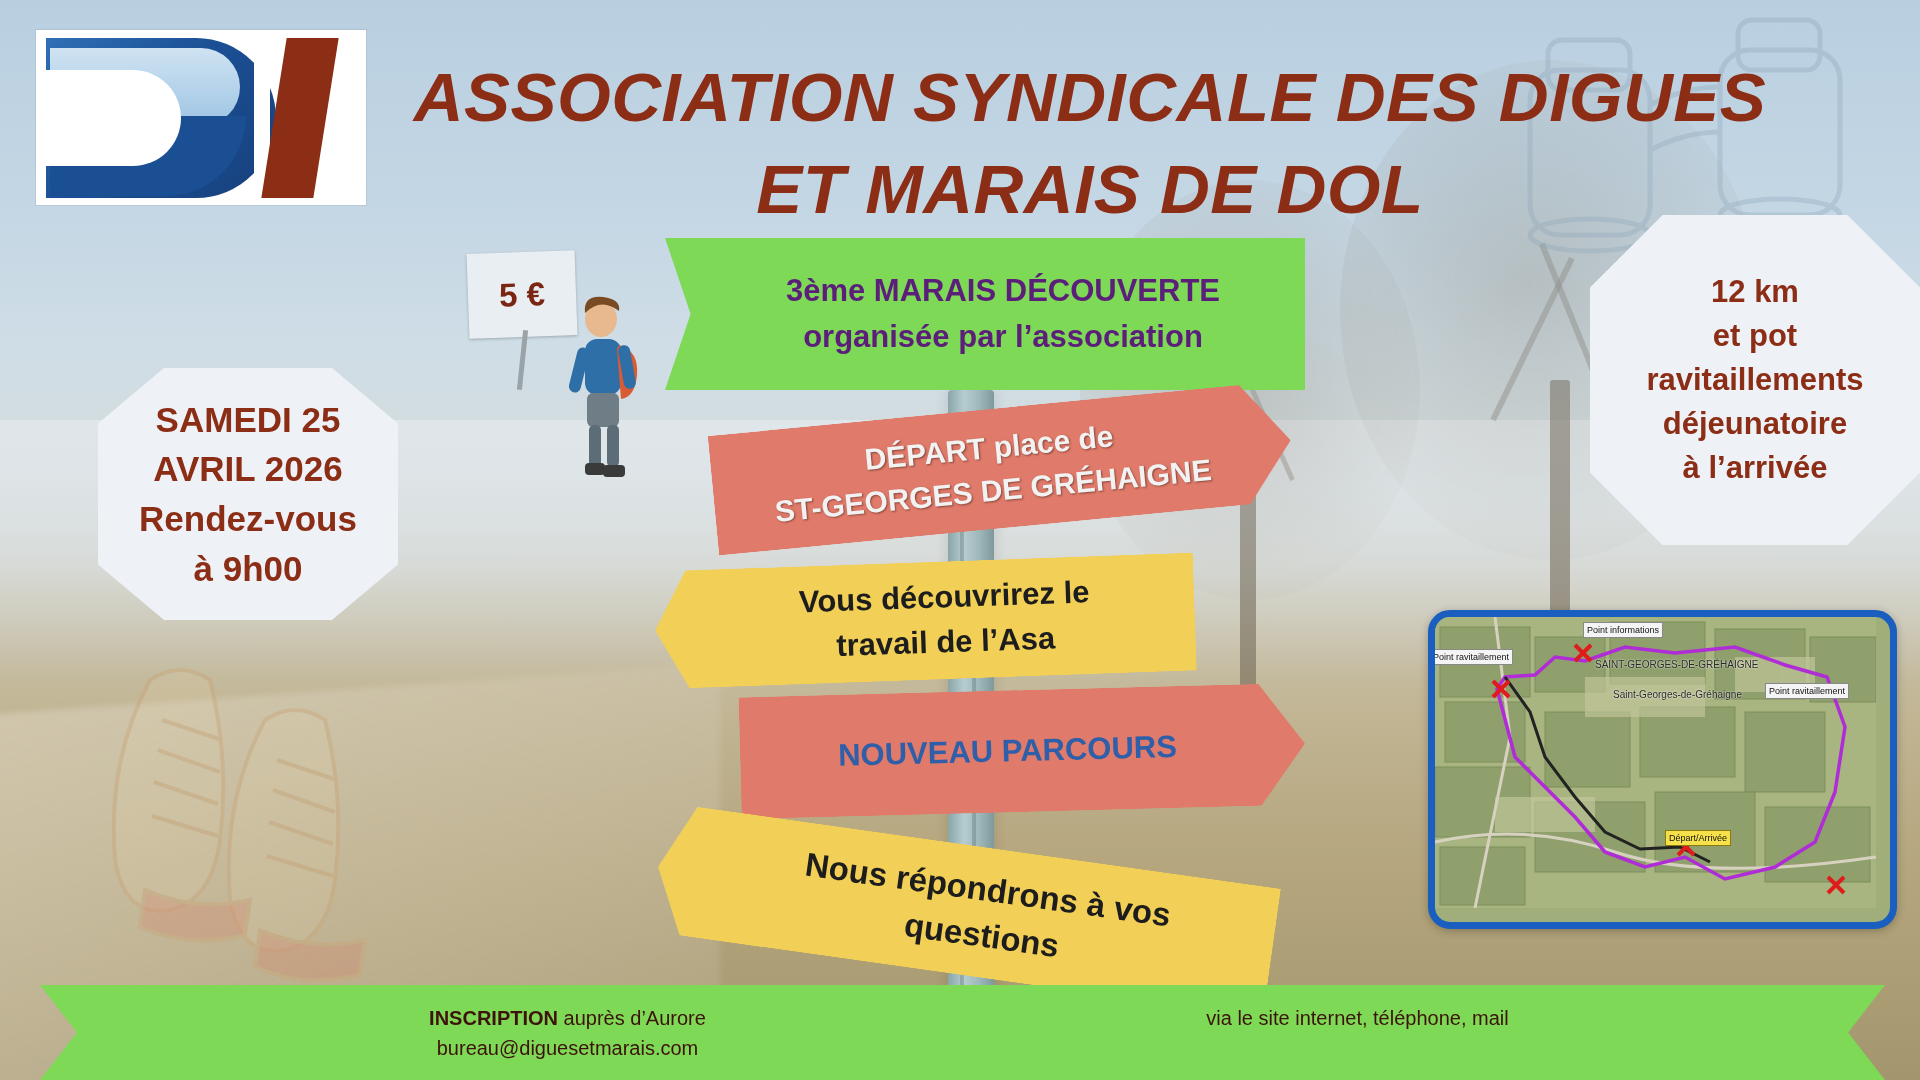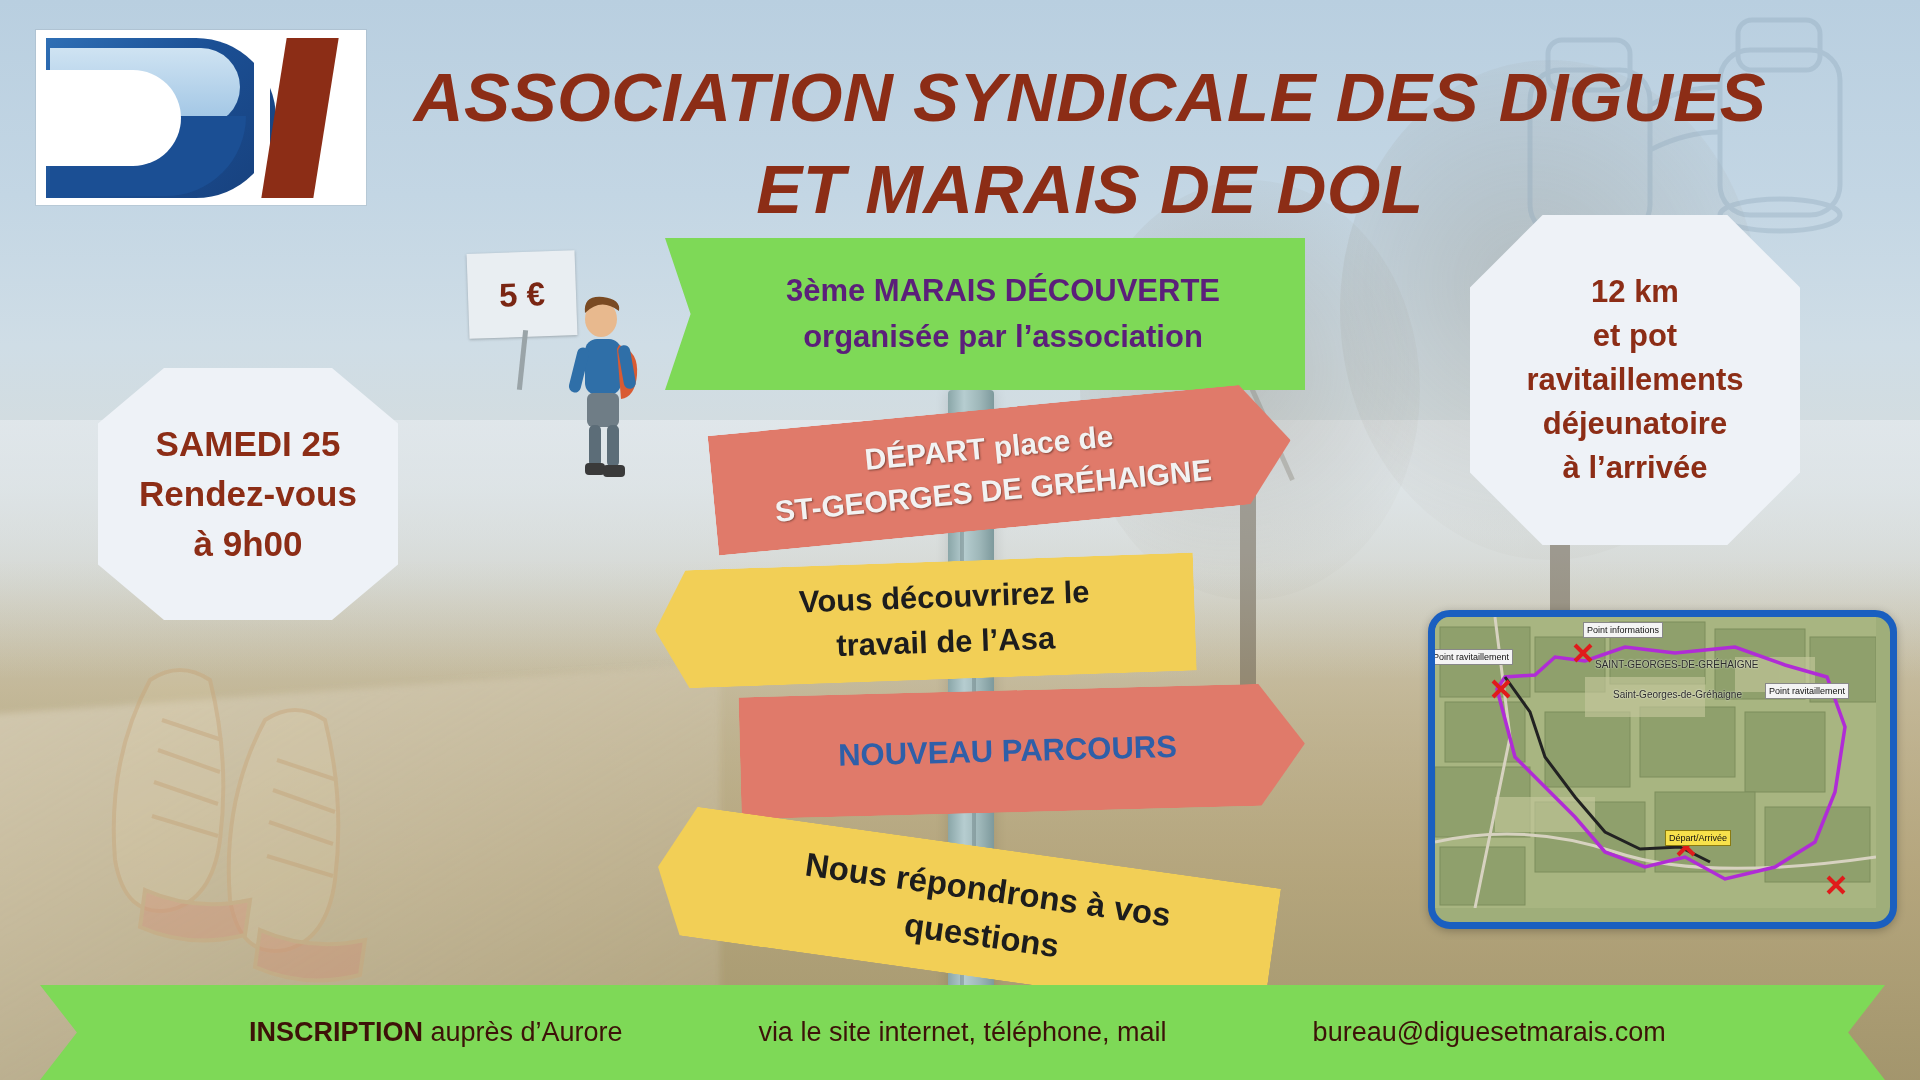"12 km" .oct-right { left: 1470px -> 1590px }
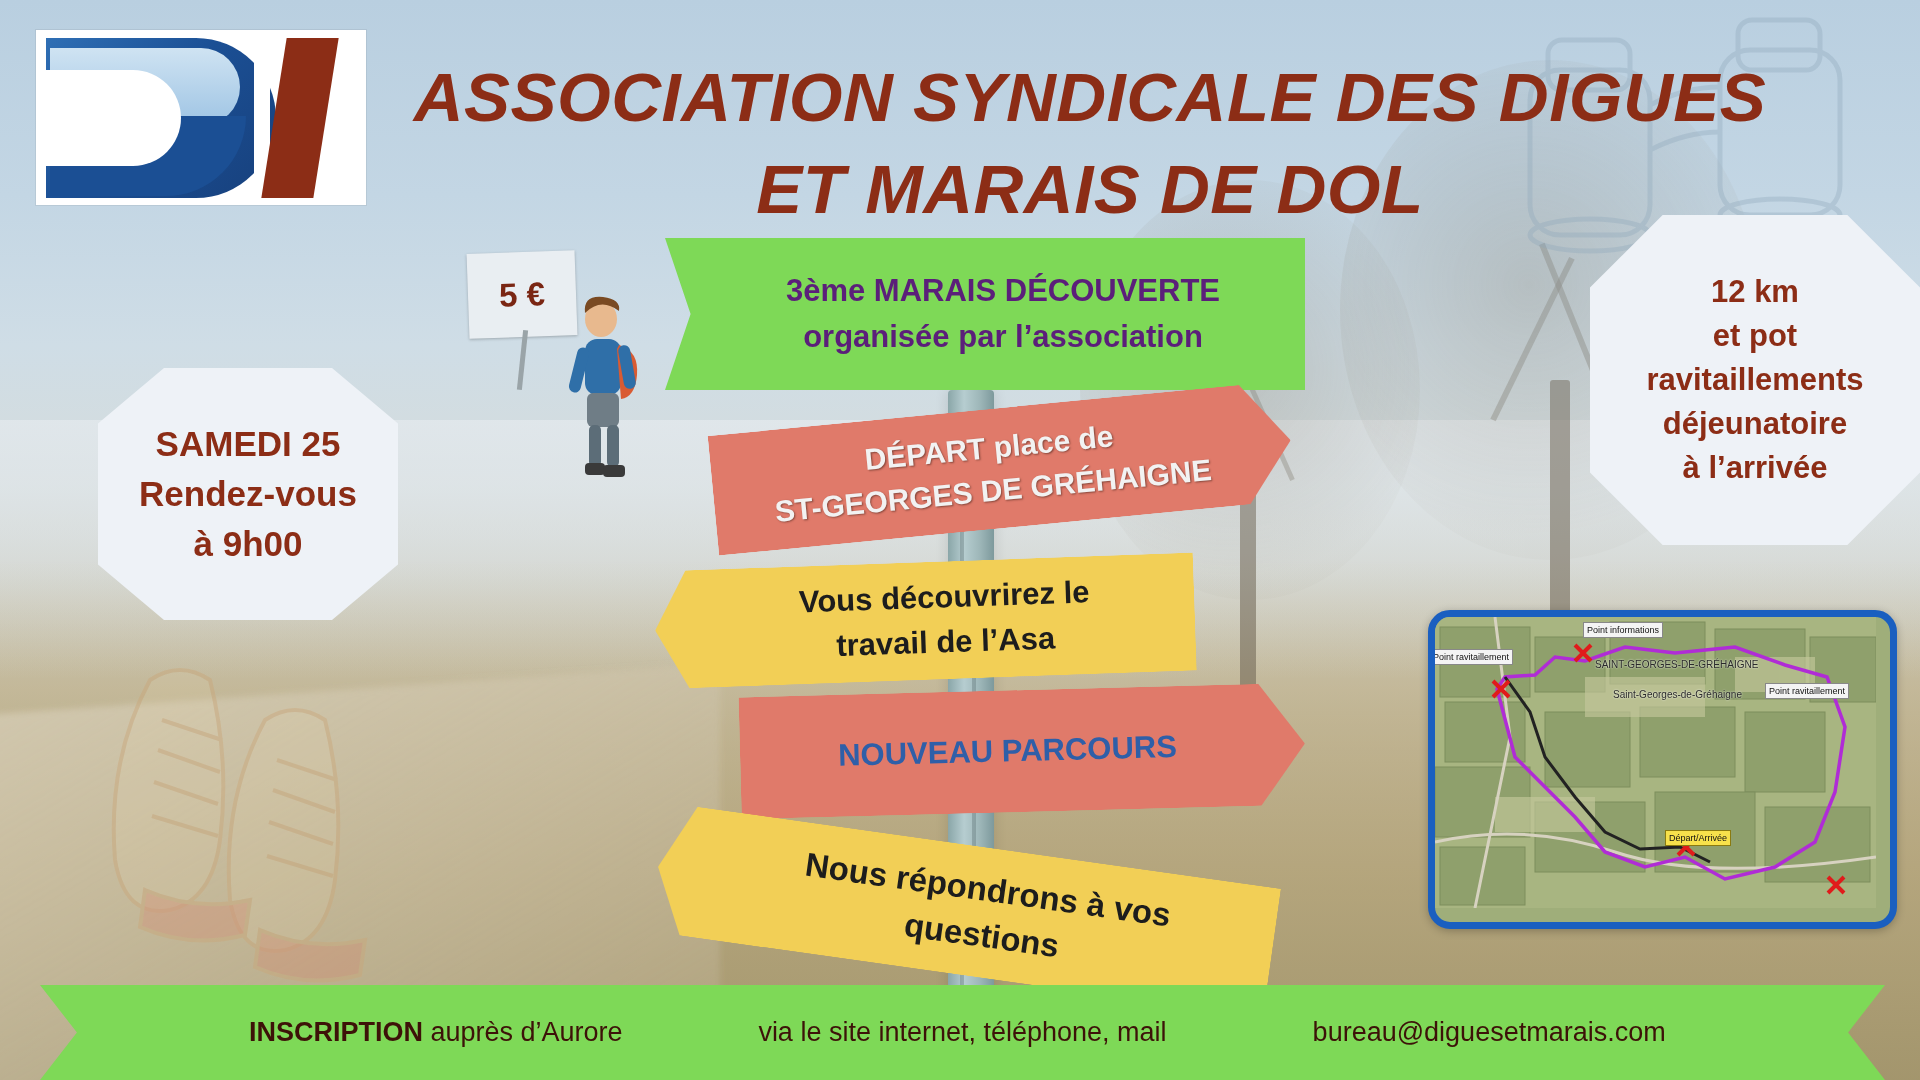"AVRIL 2026" div { html: none -> <div>AVRIL 2026</div> }
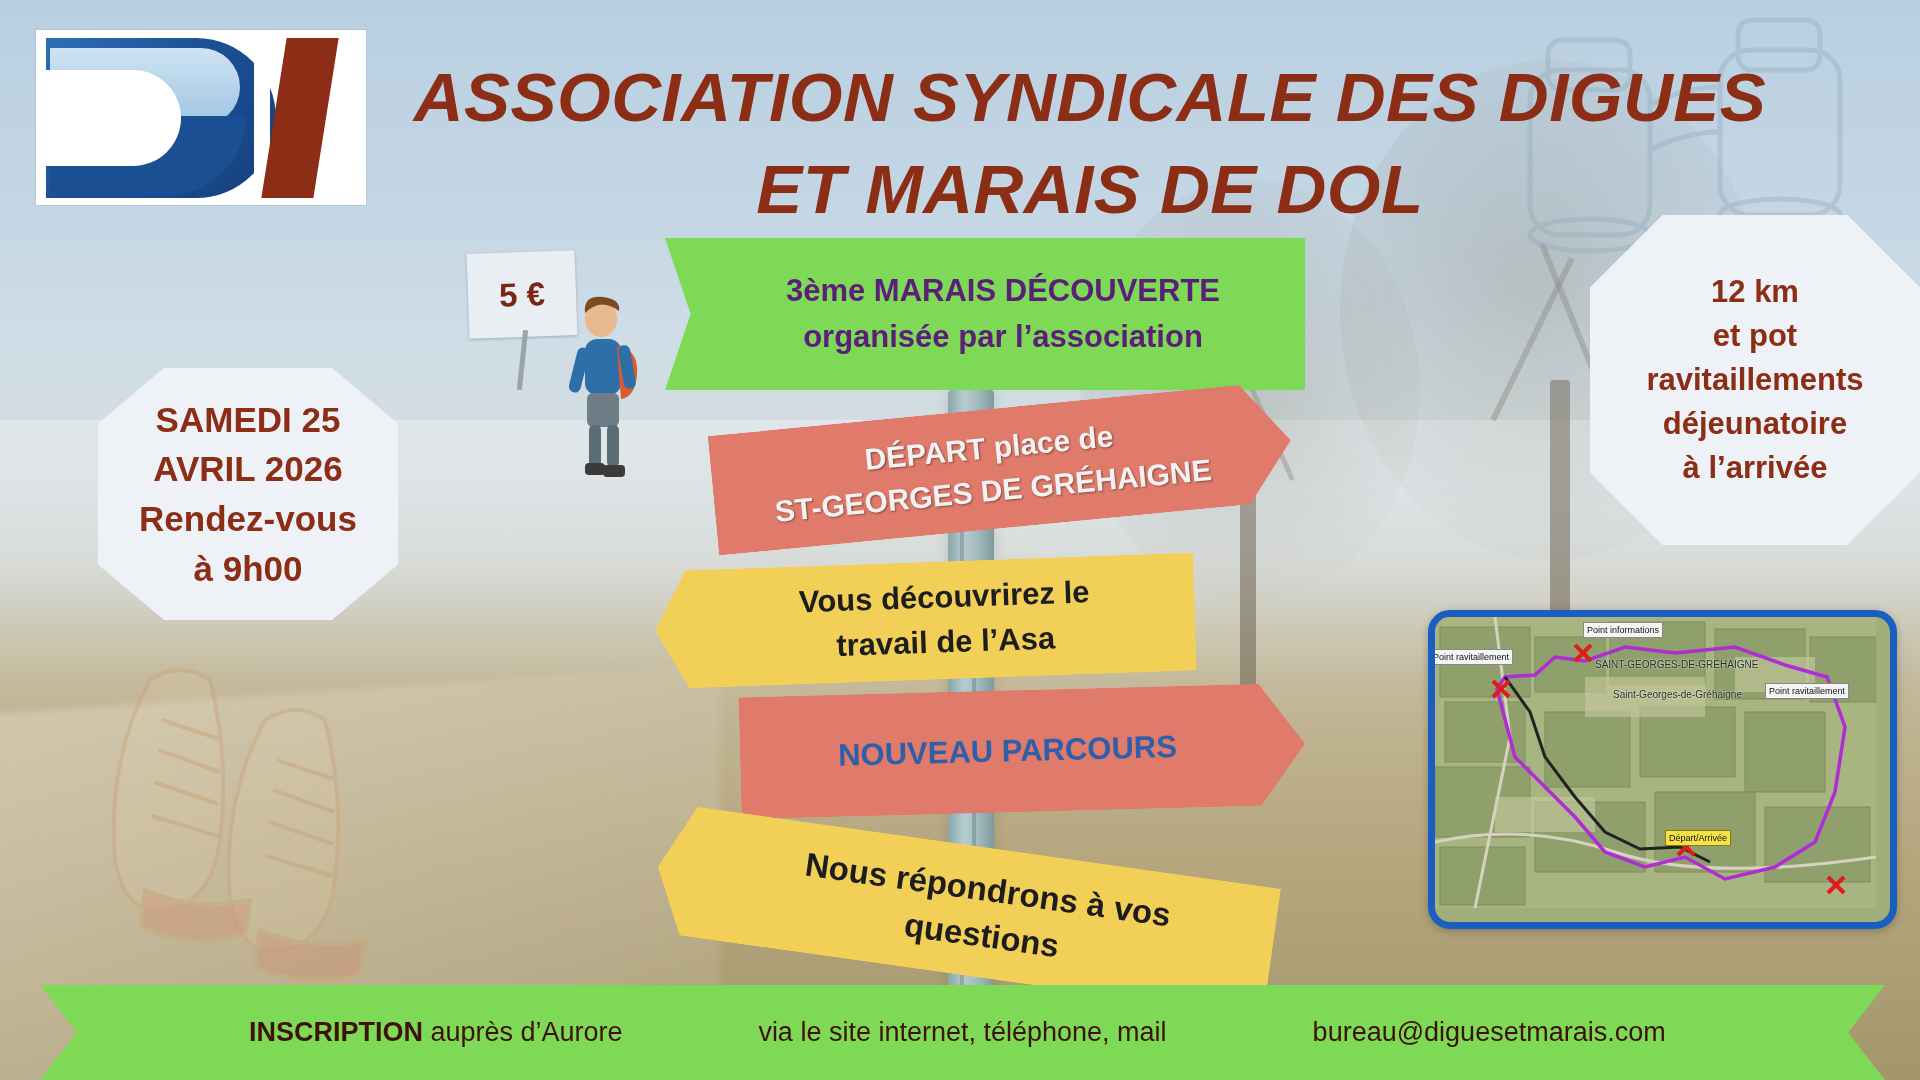"INSCRIPTION auprès d’Aurore" .footer-grid { font-size: 27px -> 20px; grid-template-columns: 1fr 1fr 1fr -> 1fr 1fr }
